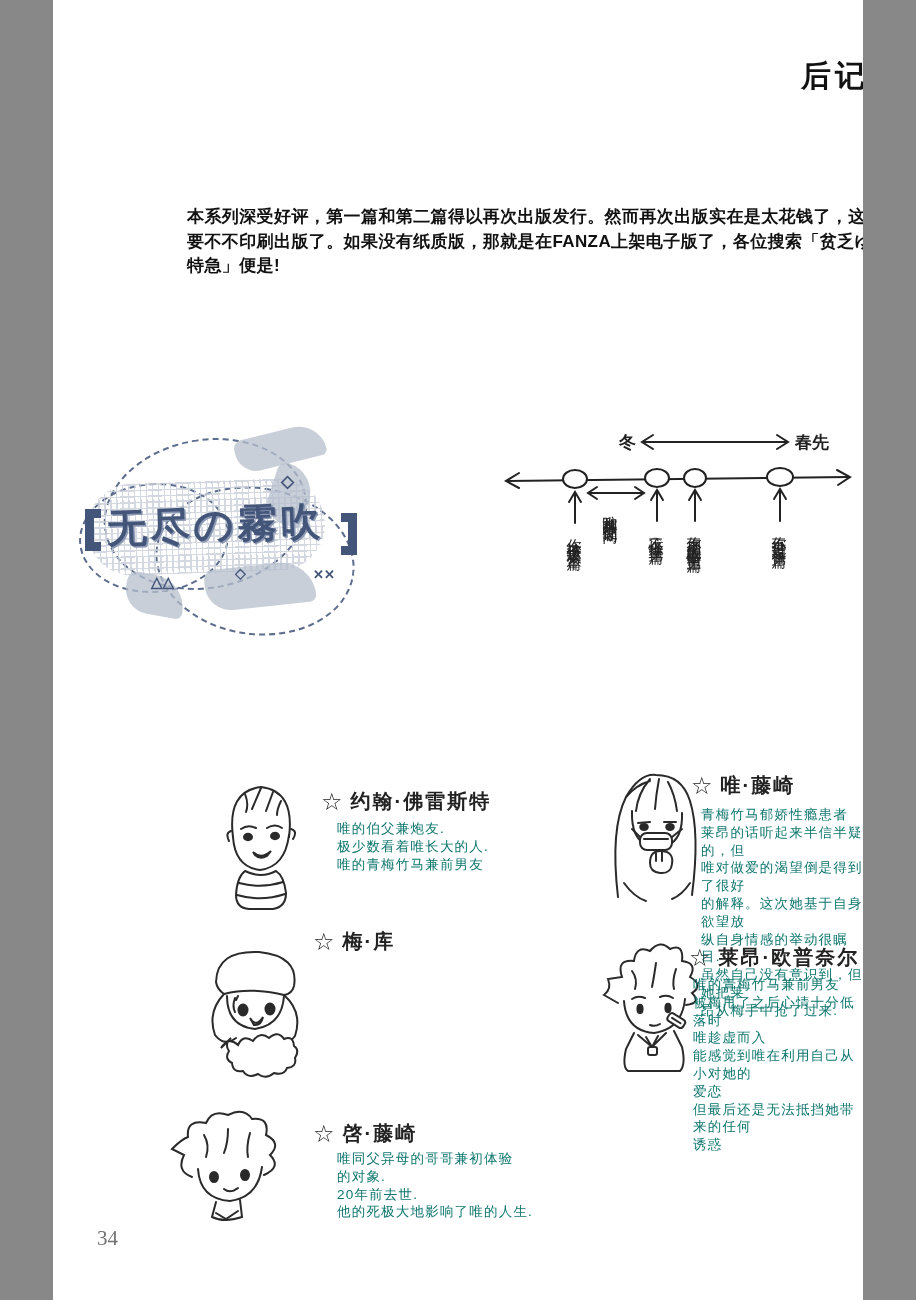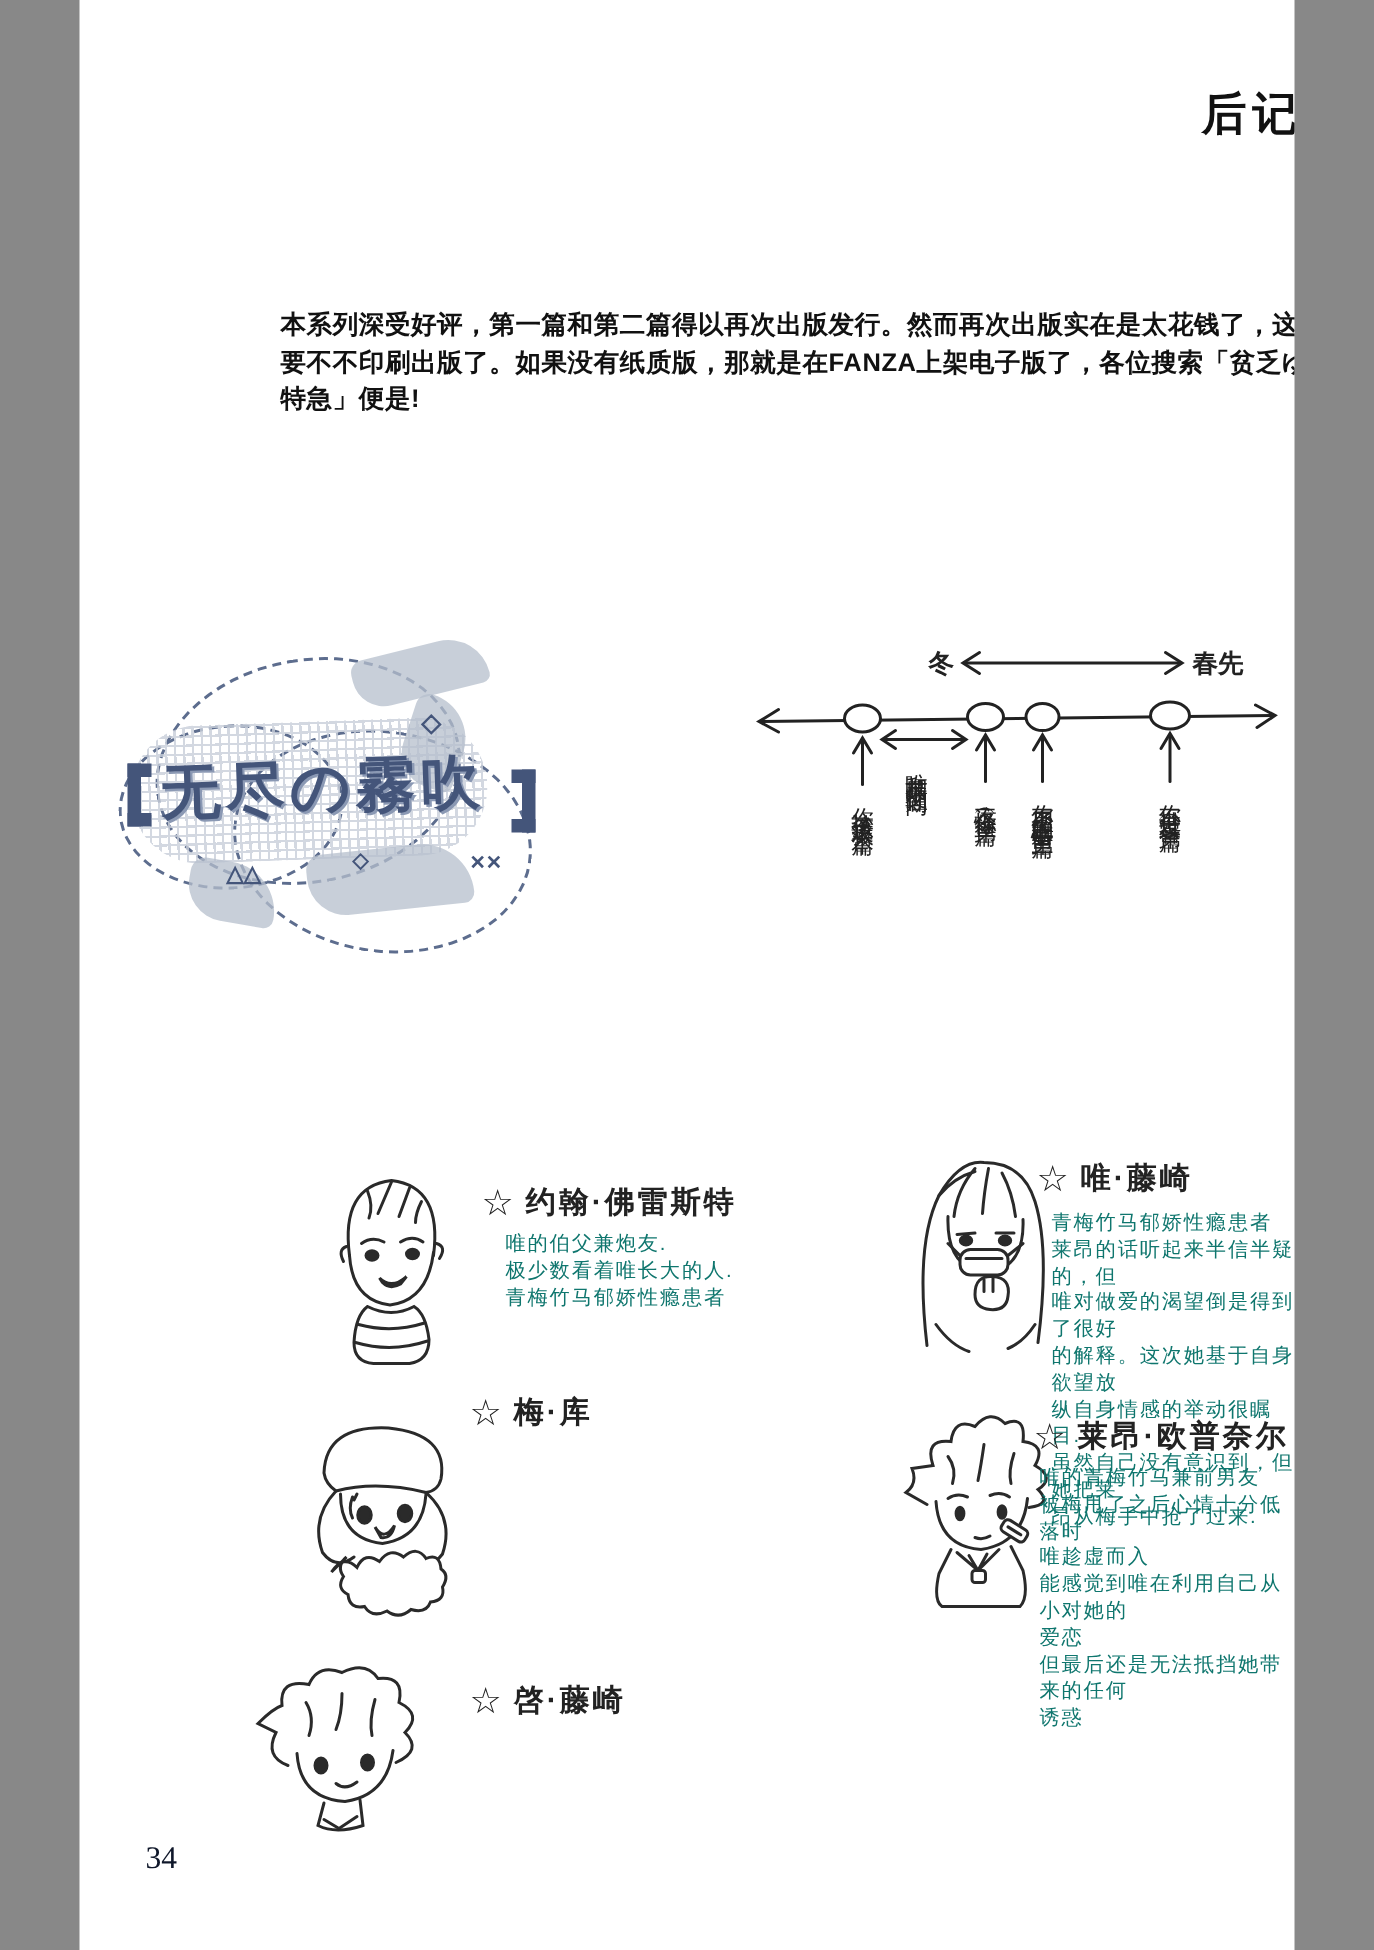"唯的伯父兼炮友." div.char-desc { text: 青梅竹马郁娇性瘾患者 -> 唯的青梅竹马兼前男友 }
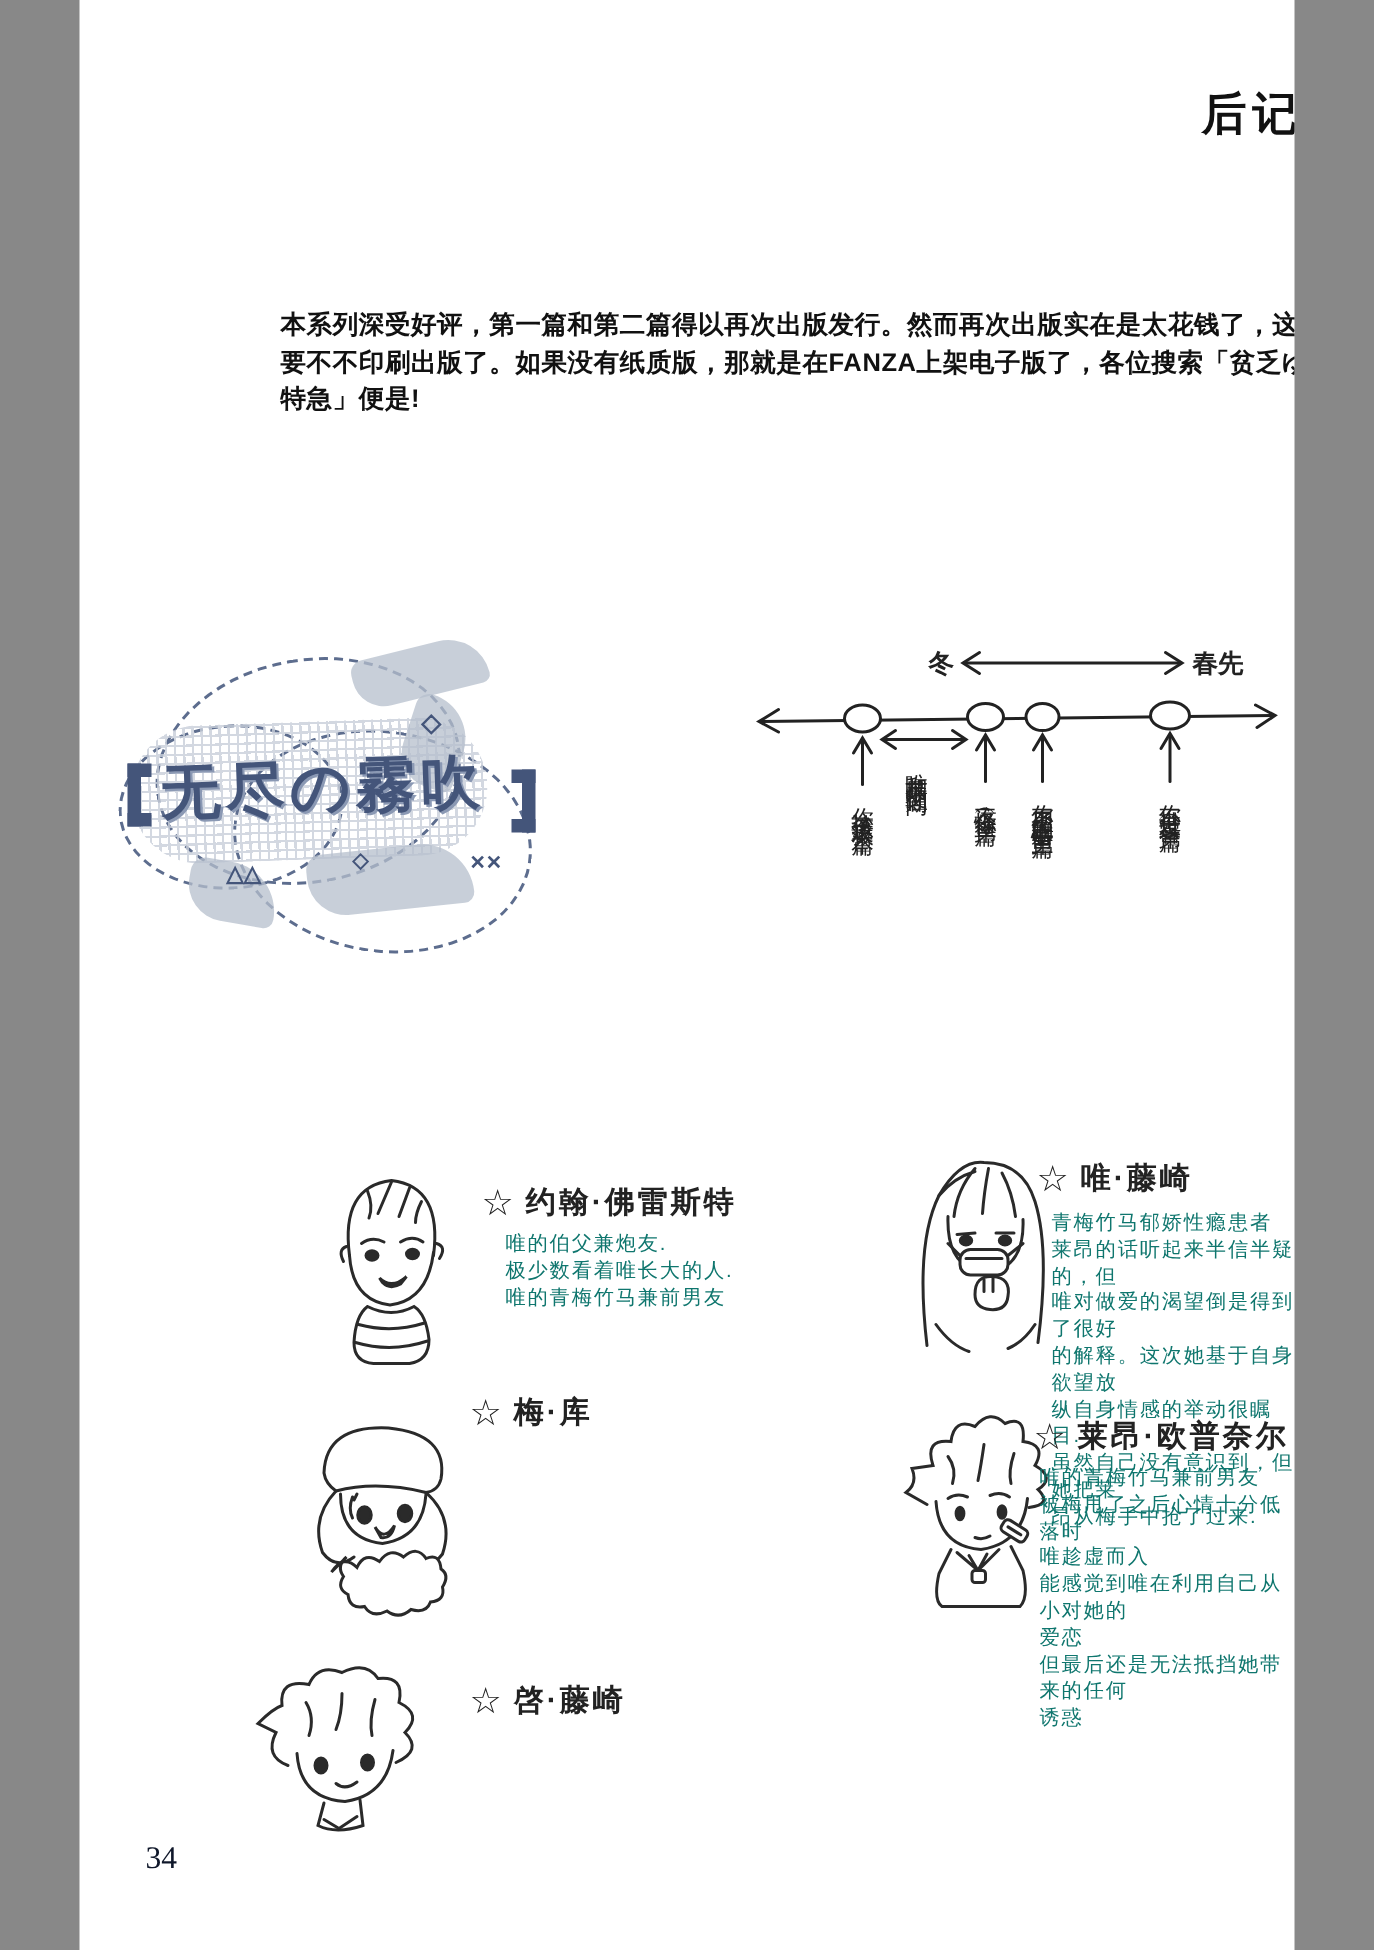"唯同父异母的哥哥兼初体验" div.char-desc { html: none -> <div>唯同父异母的哥哥兼初体验 的对象. 20年前去世. 他的死极大地影响了唯的人生.</div> }
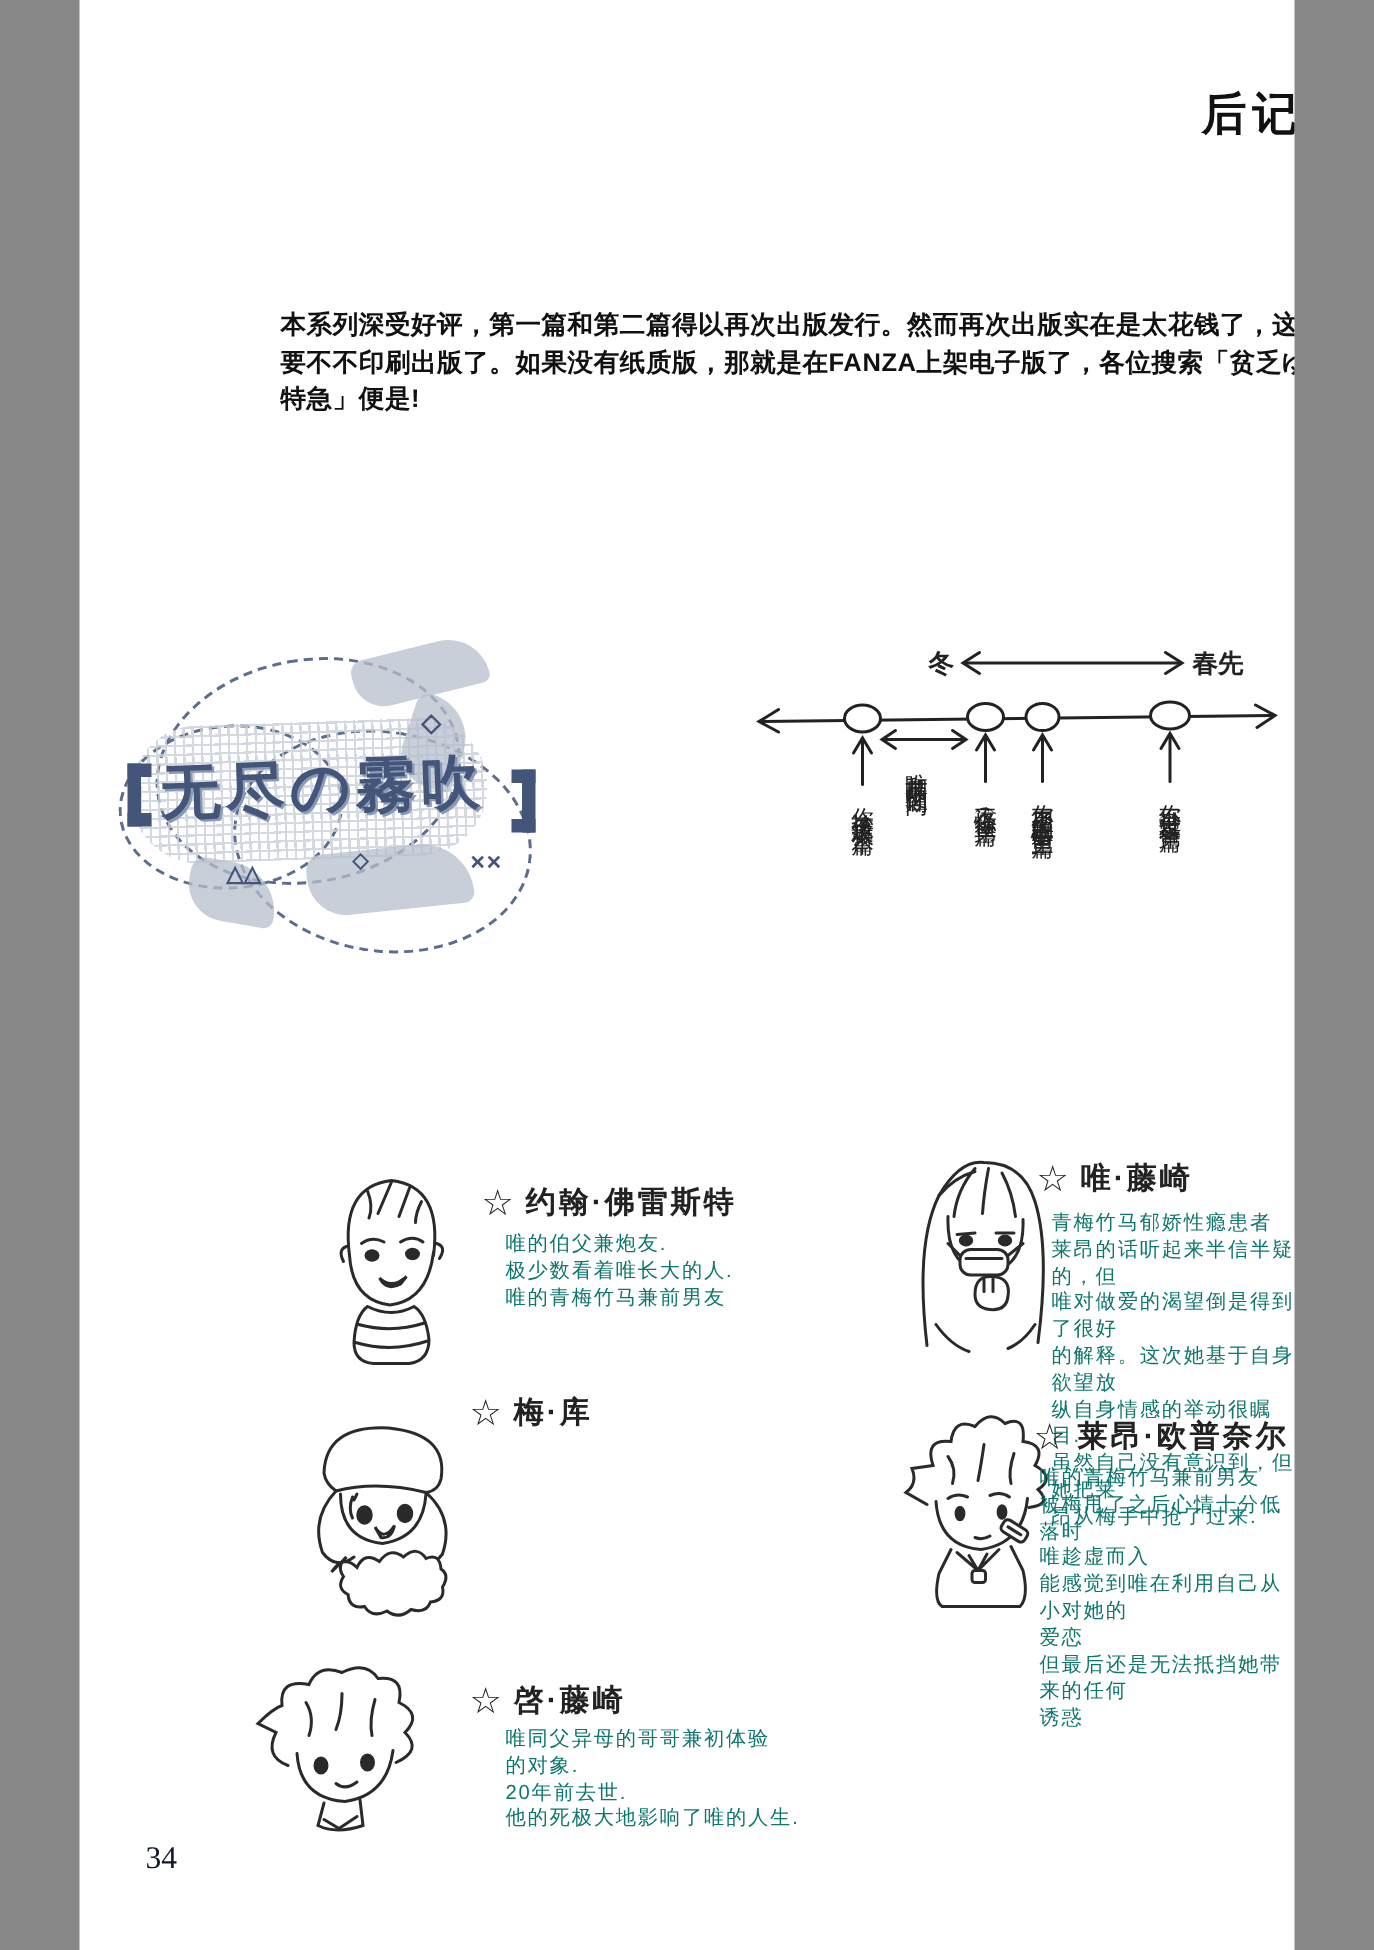"34" .page-number { color: #0f172a -> #737373 }
